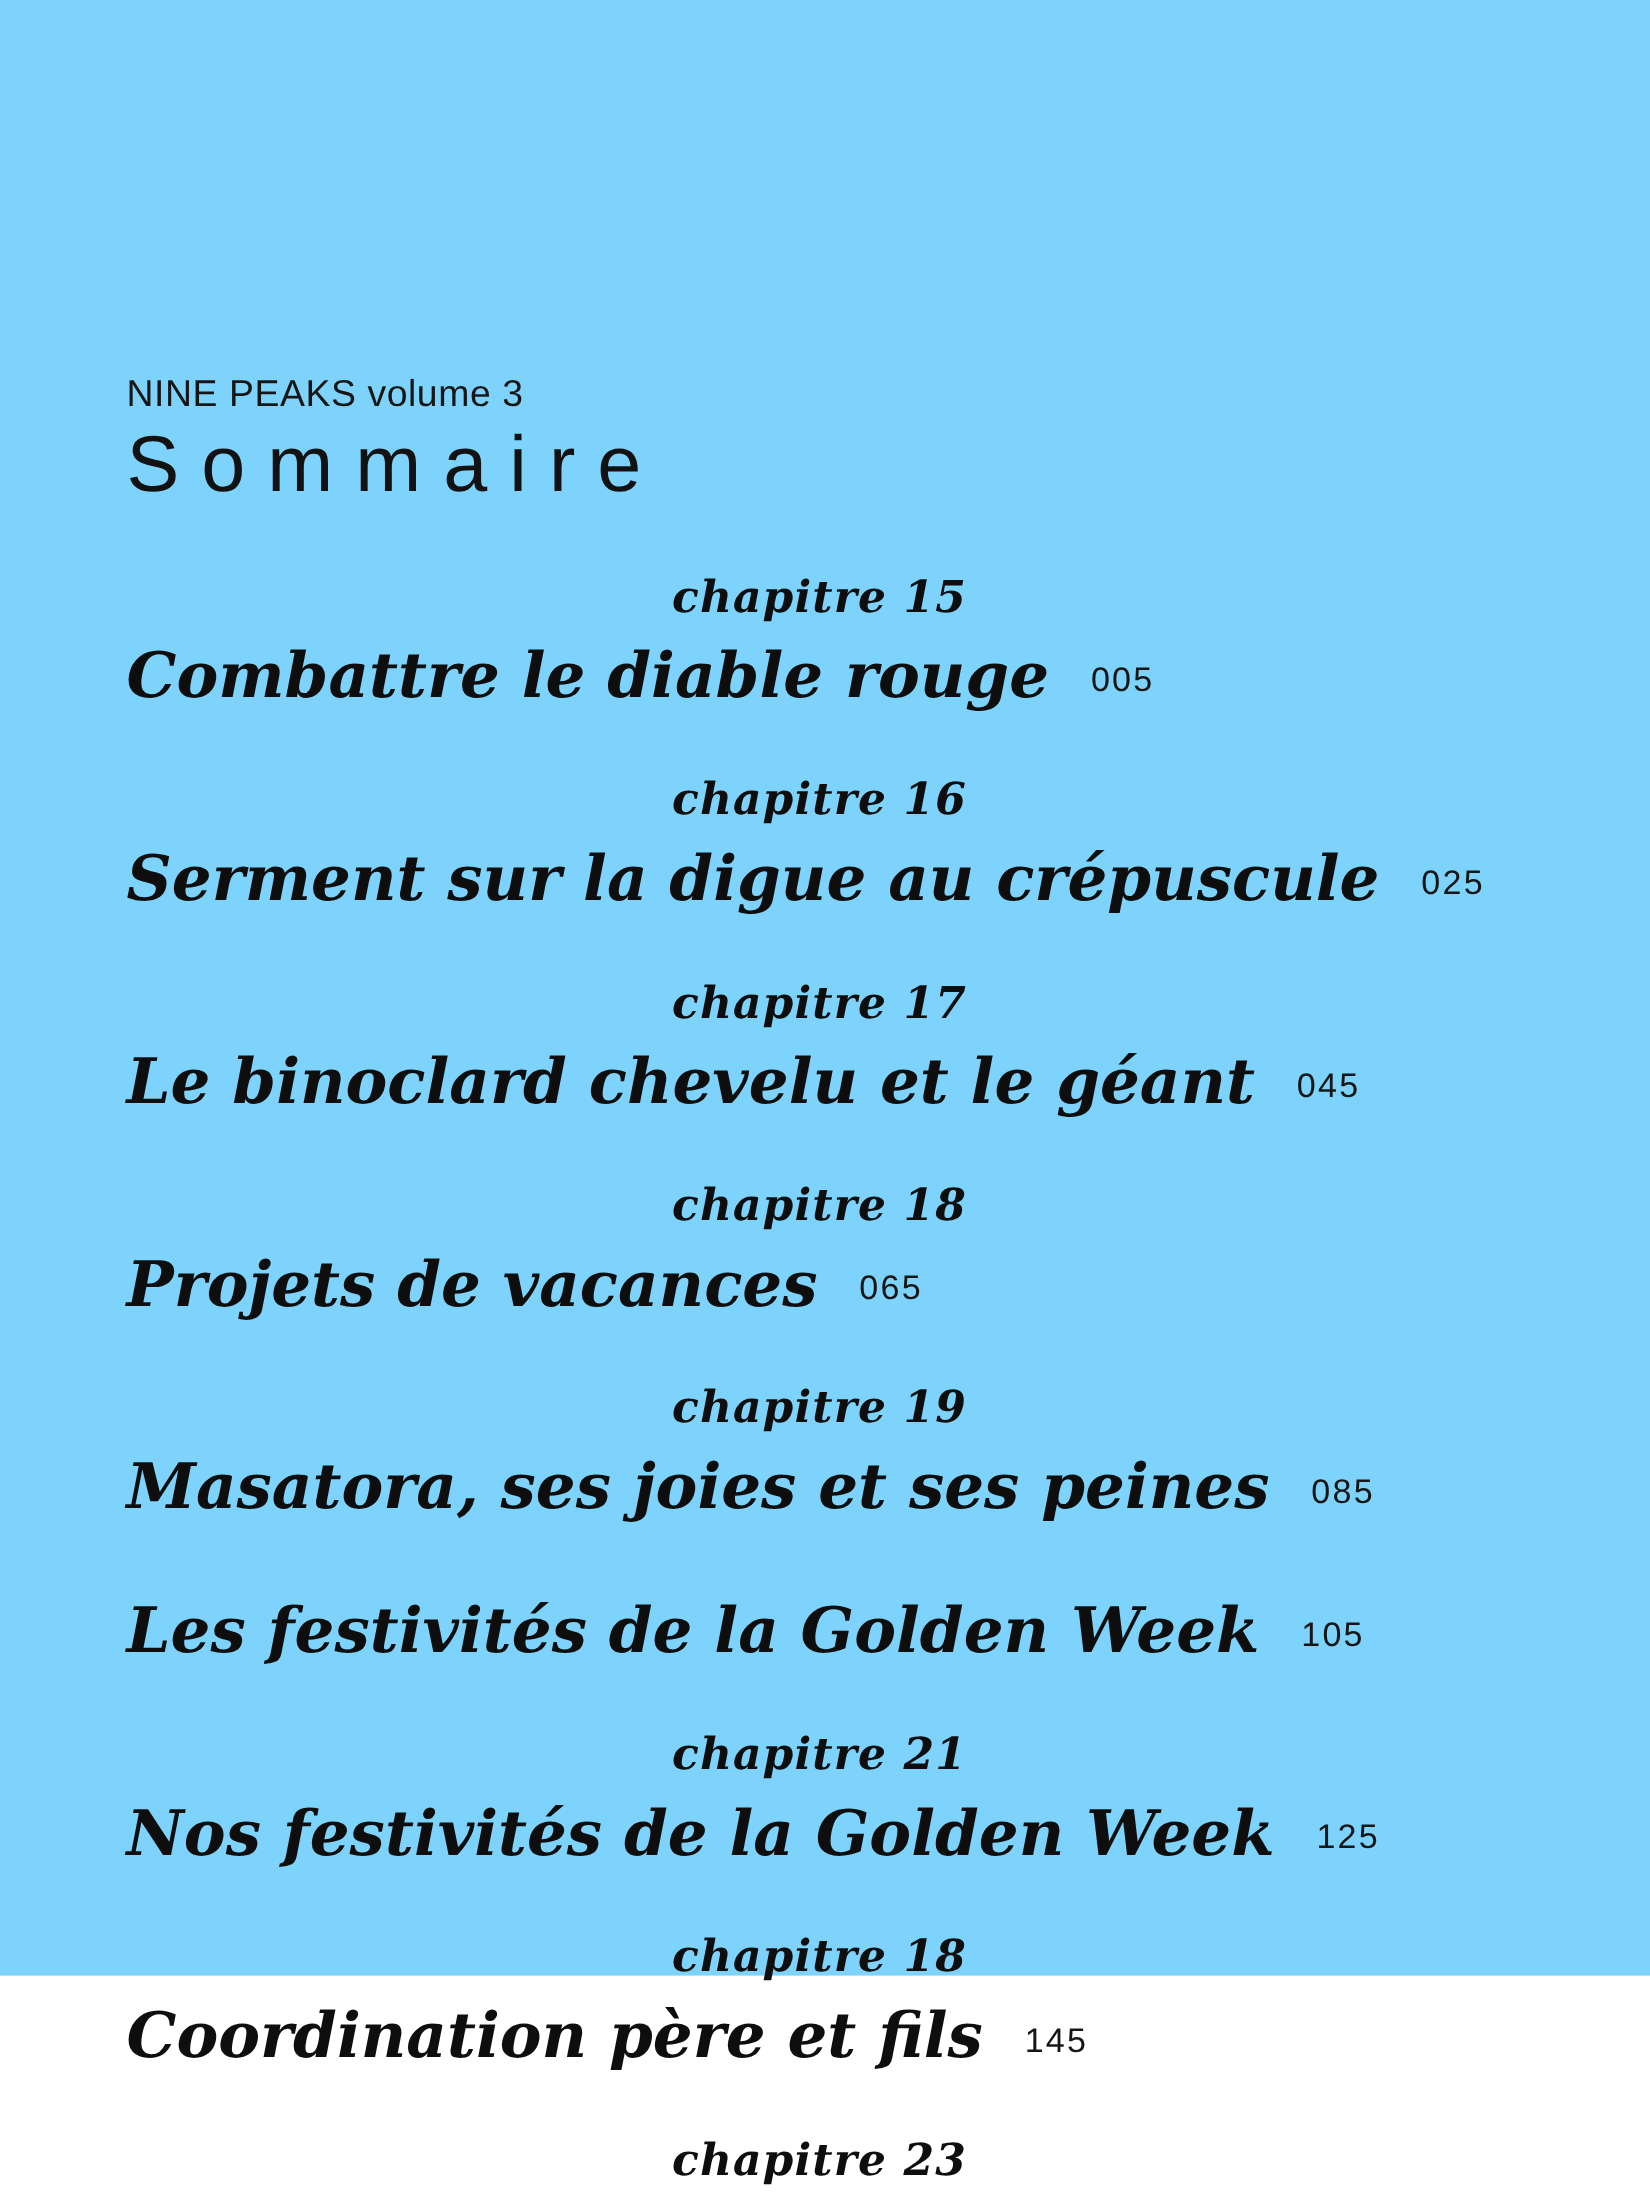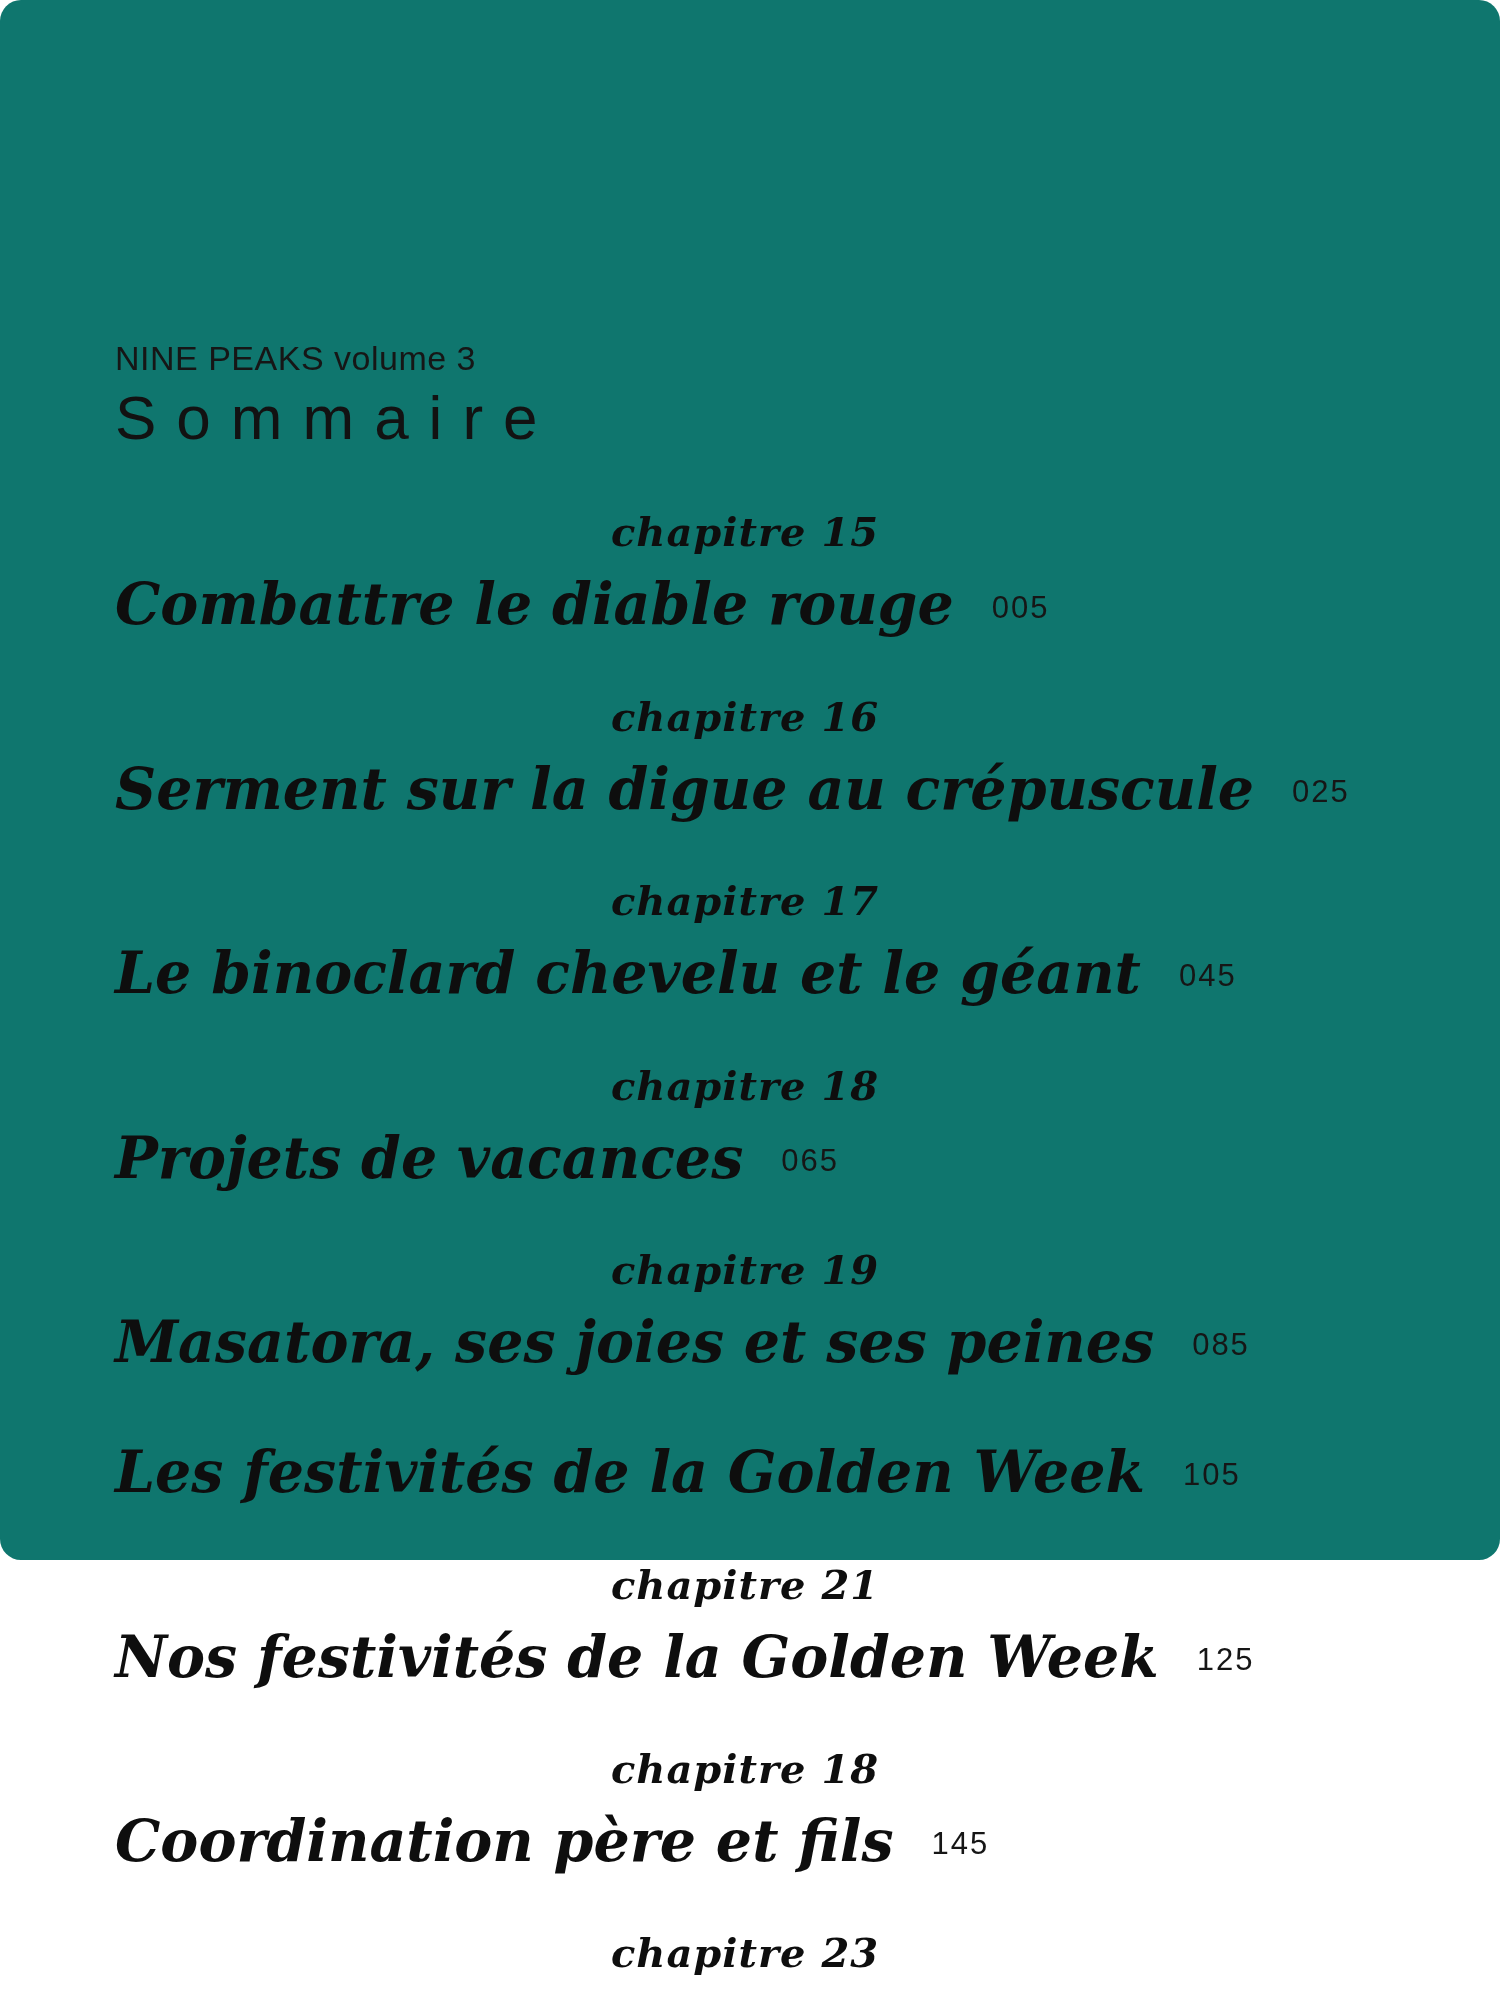"NINE PEAKS volume 3" .page { background: #0f766e -> #7dd3fc; border-radius: 21px -> none; height: 1560px -> 1796px }
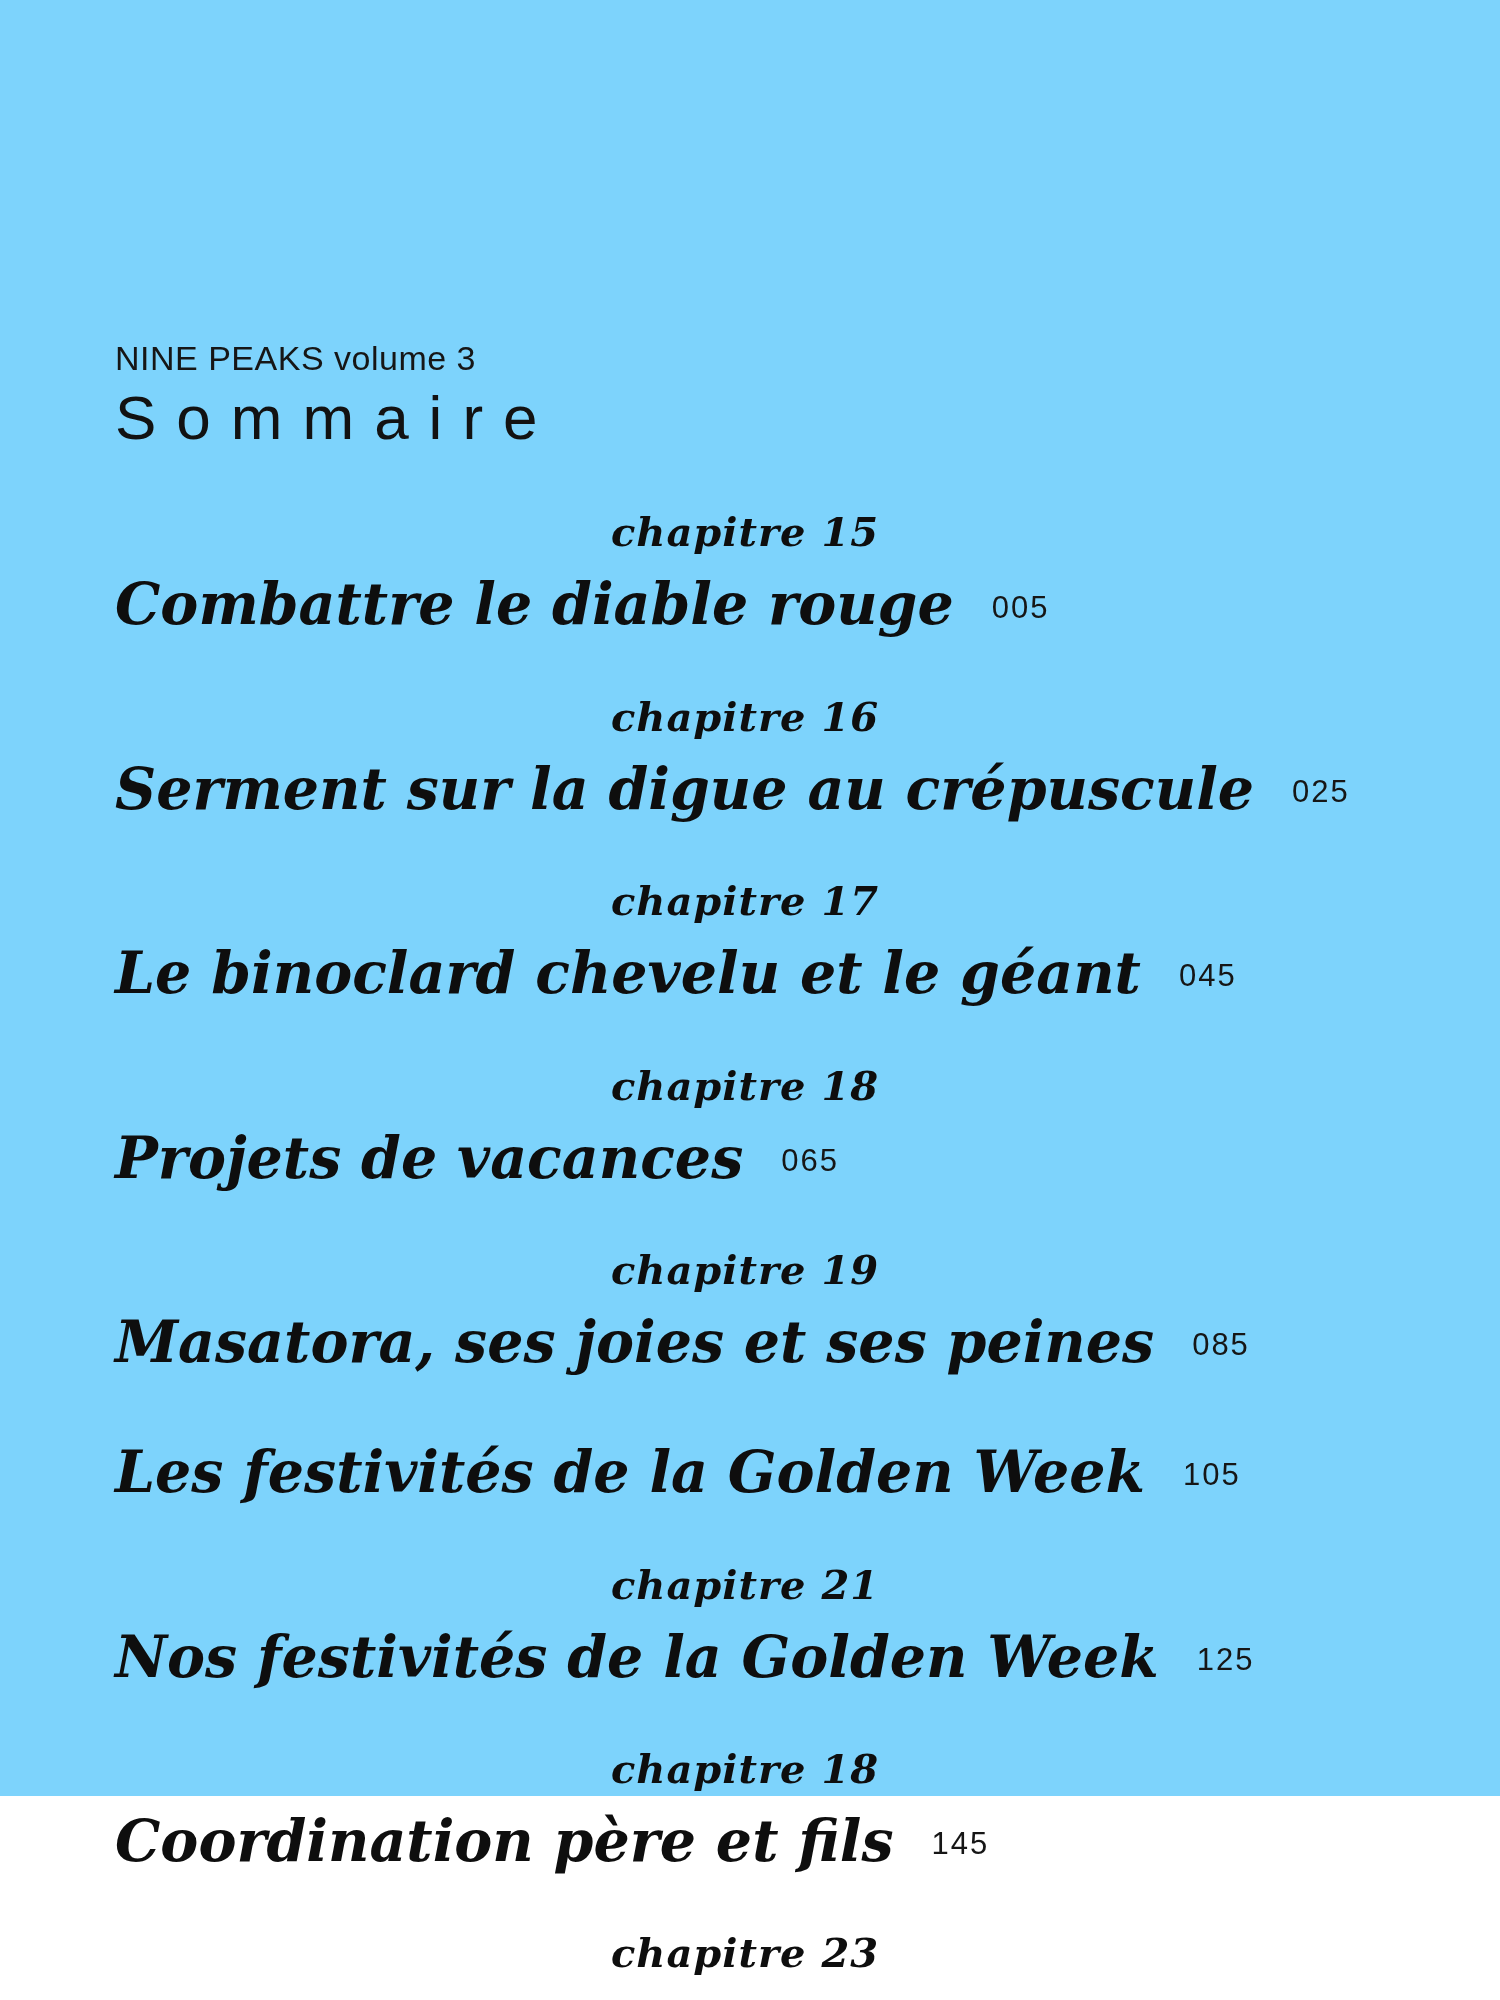"Sommaire" .heading { font-size: 62px -> 72px }
